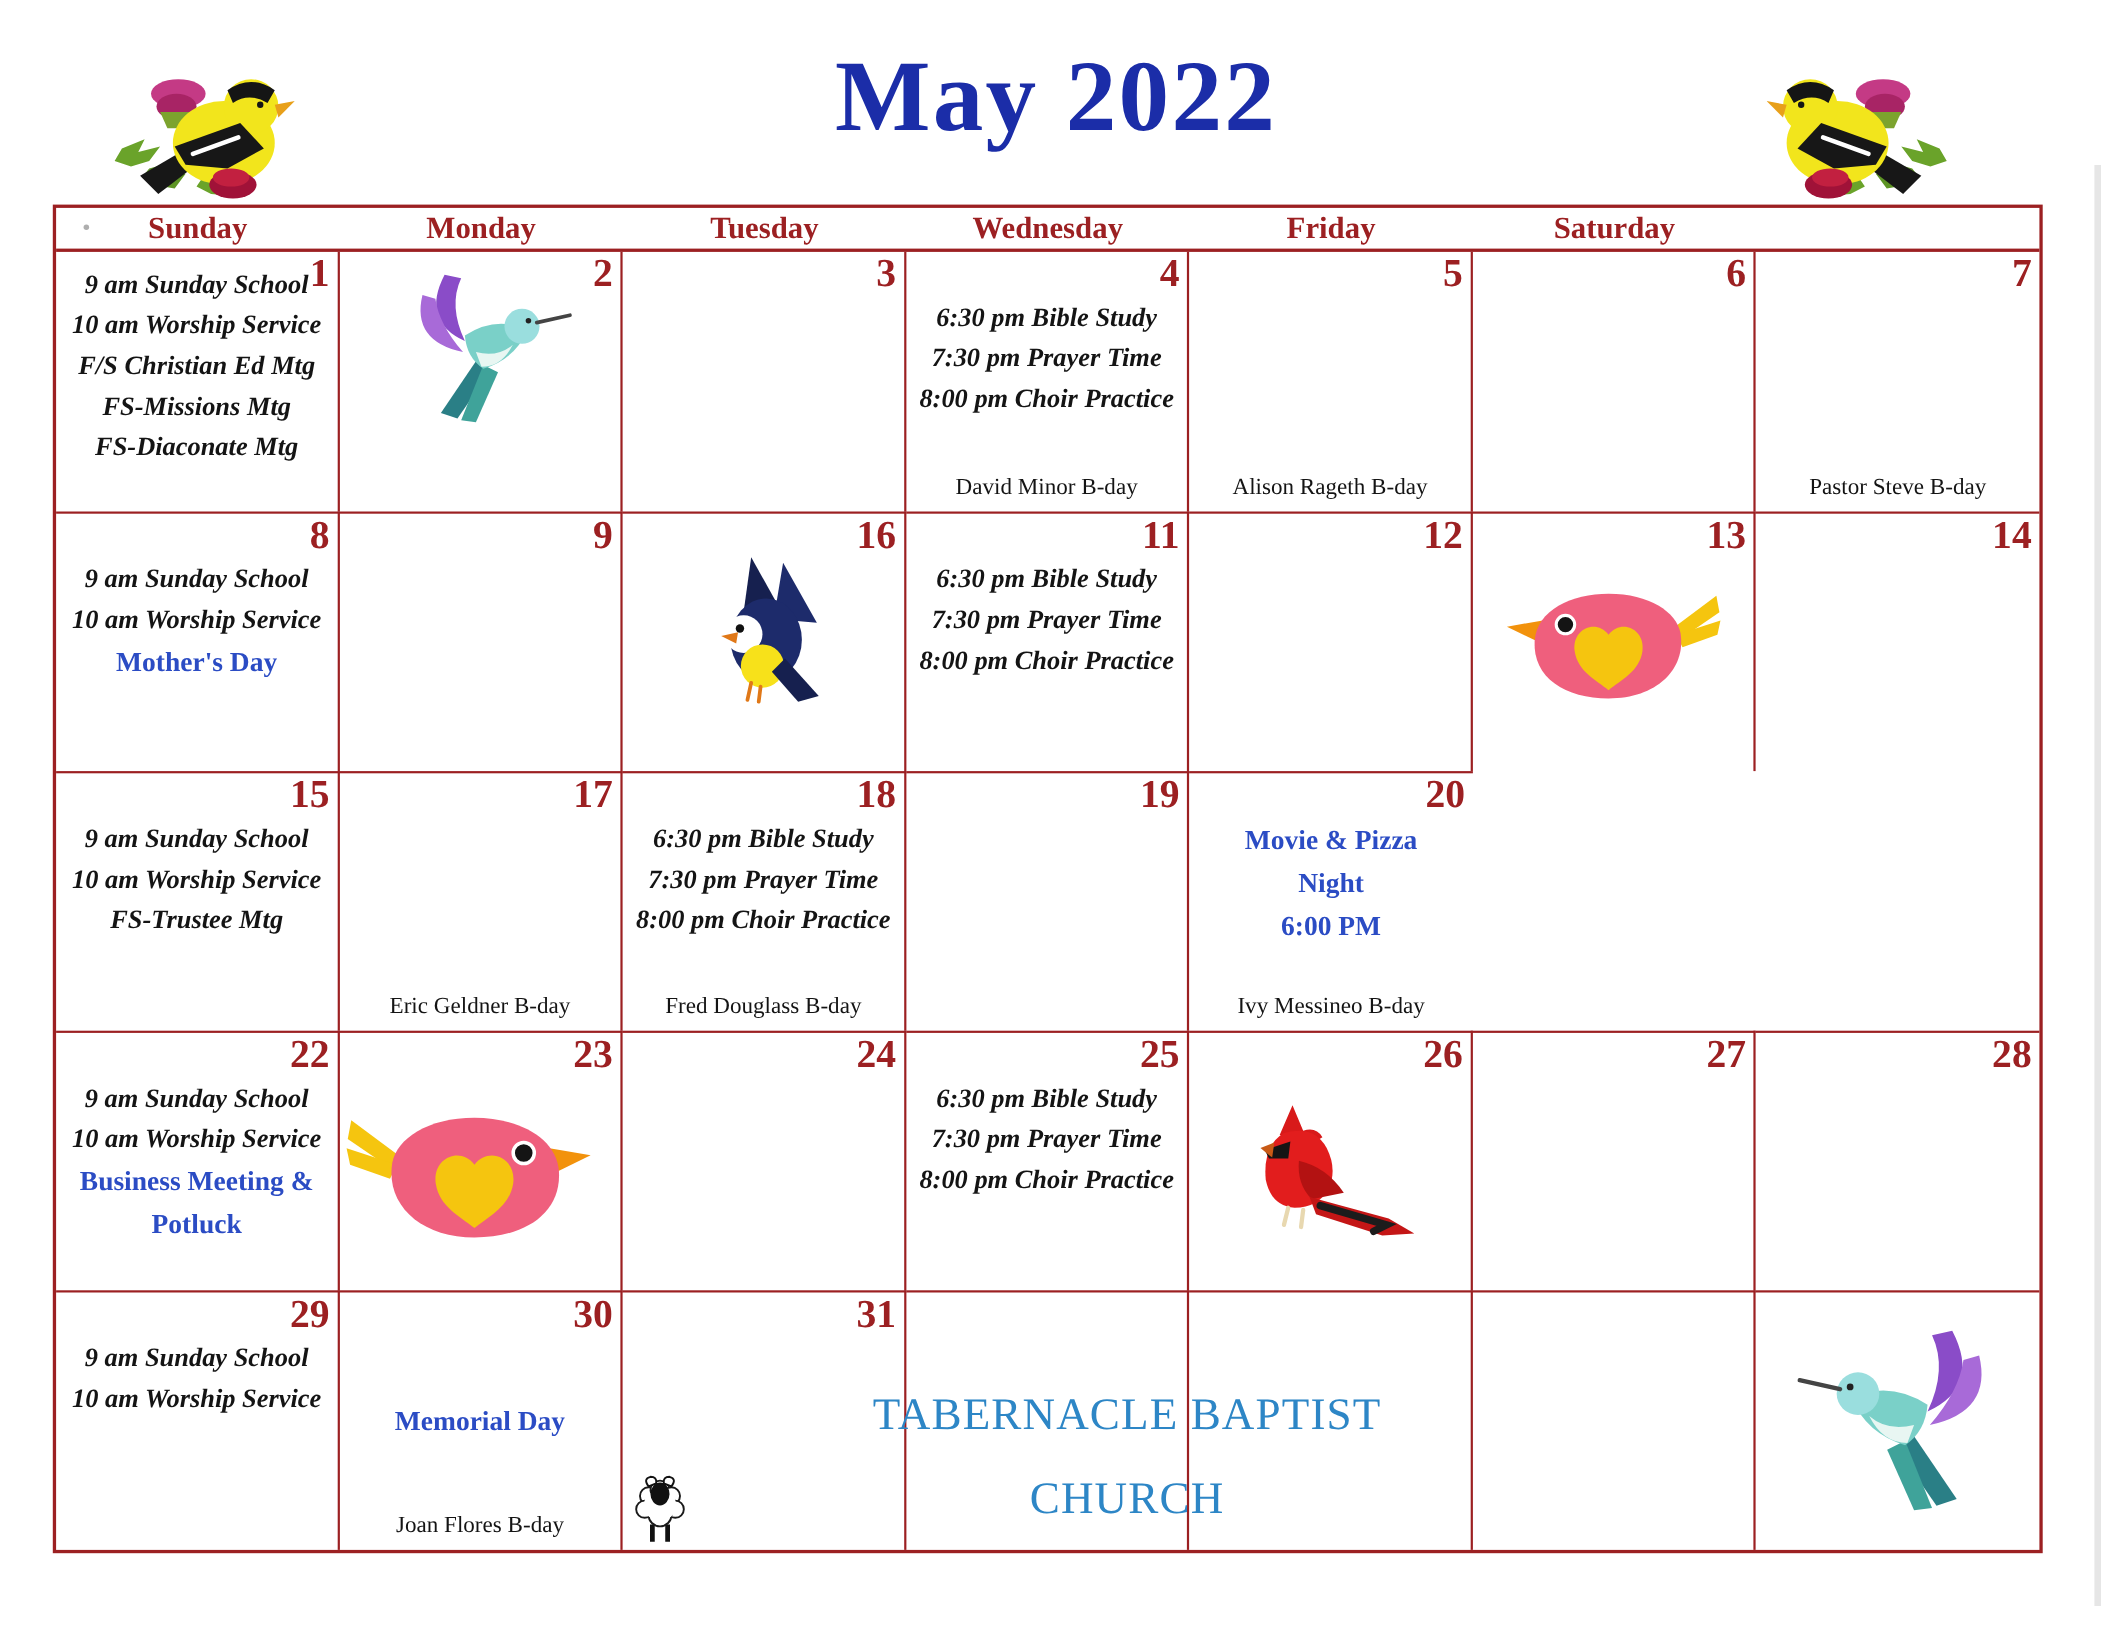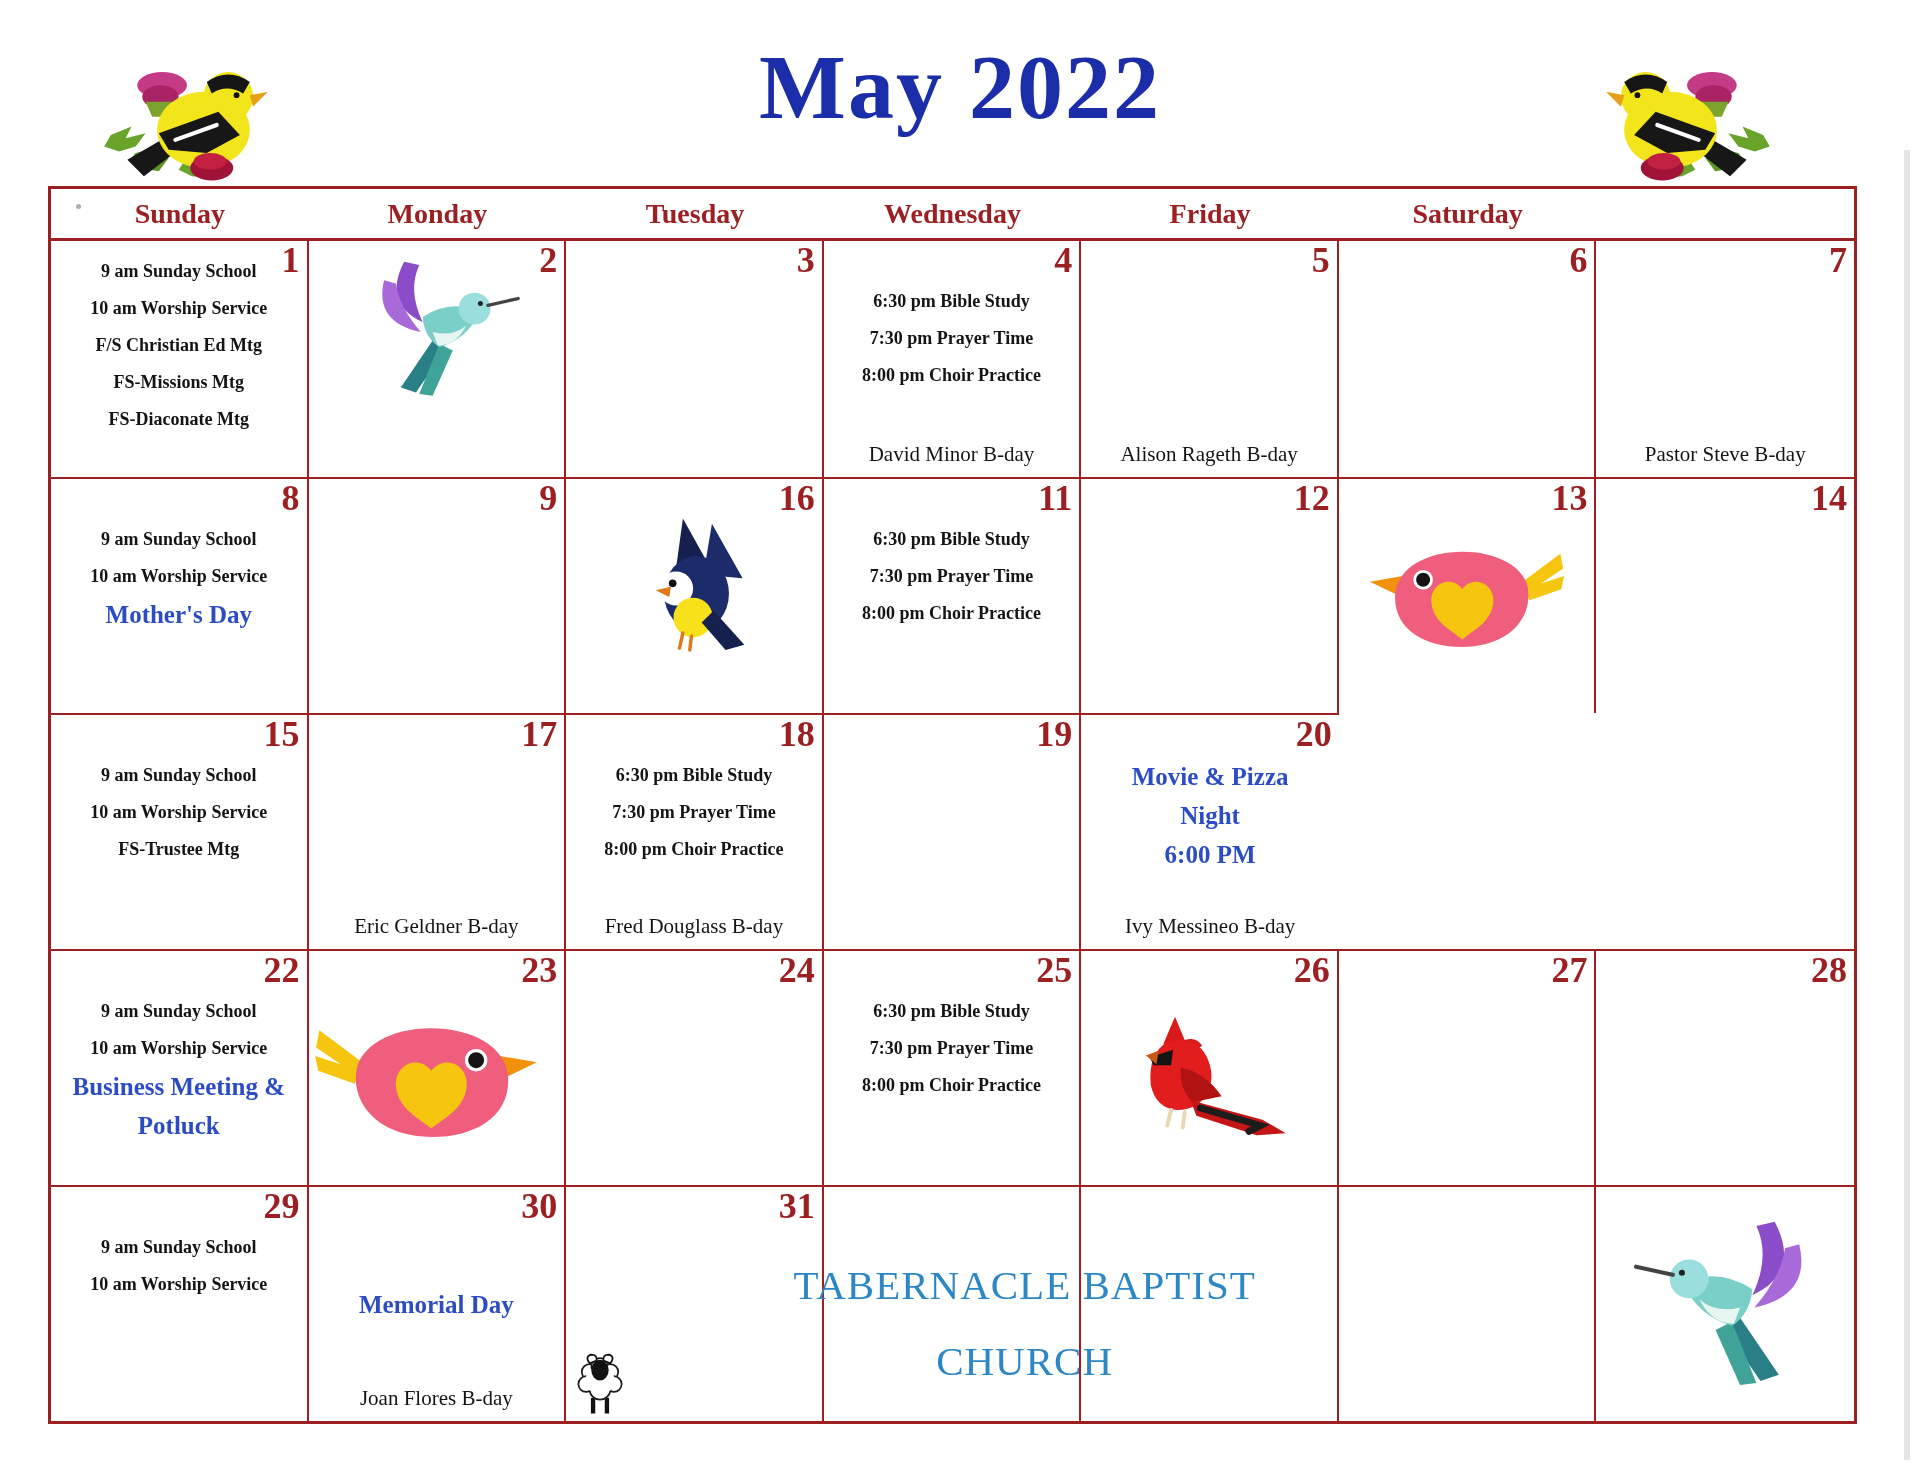"Sunday" .hdr-row { height: 52px -> 40px }
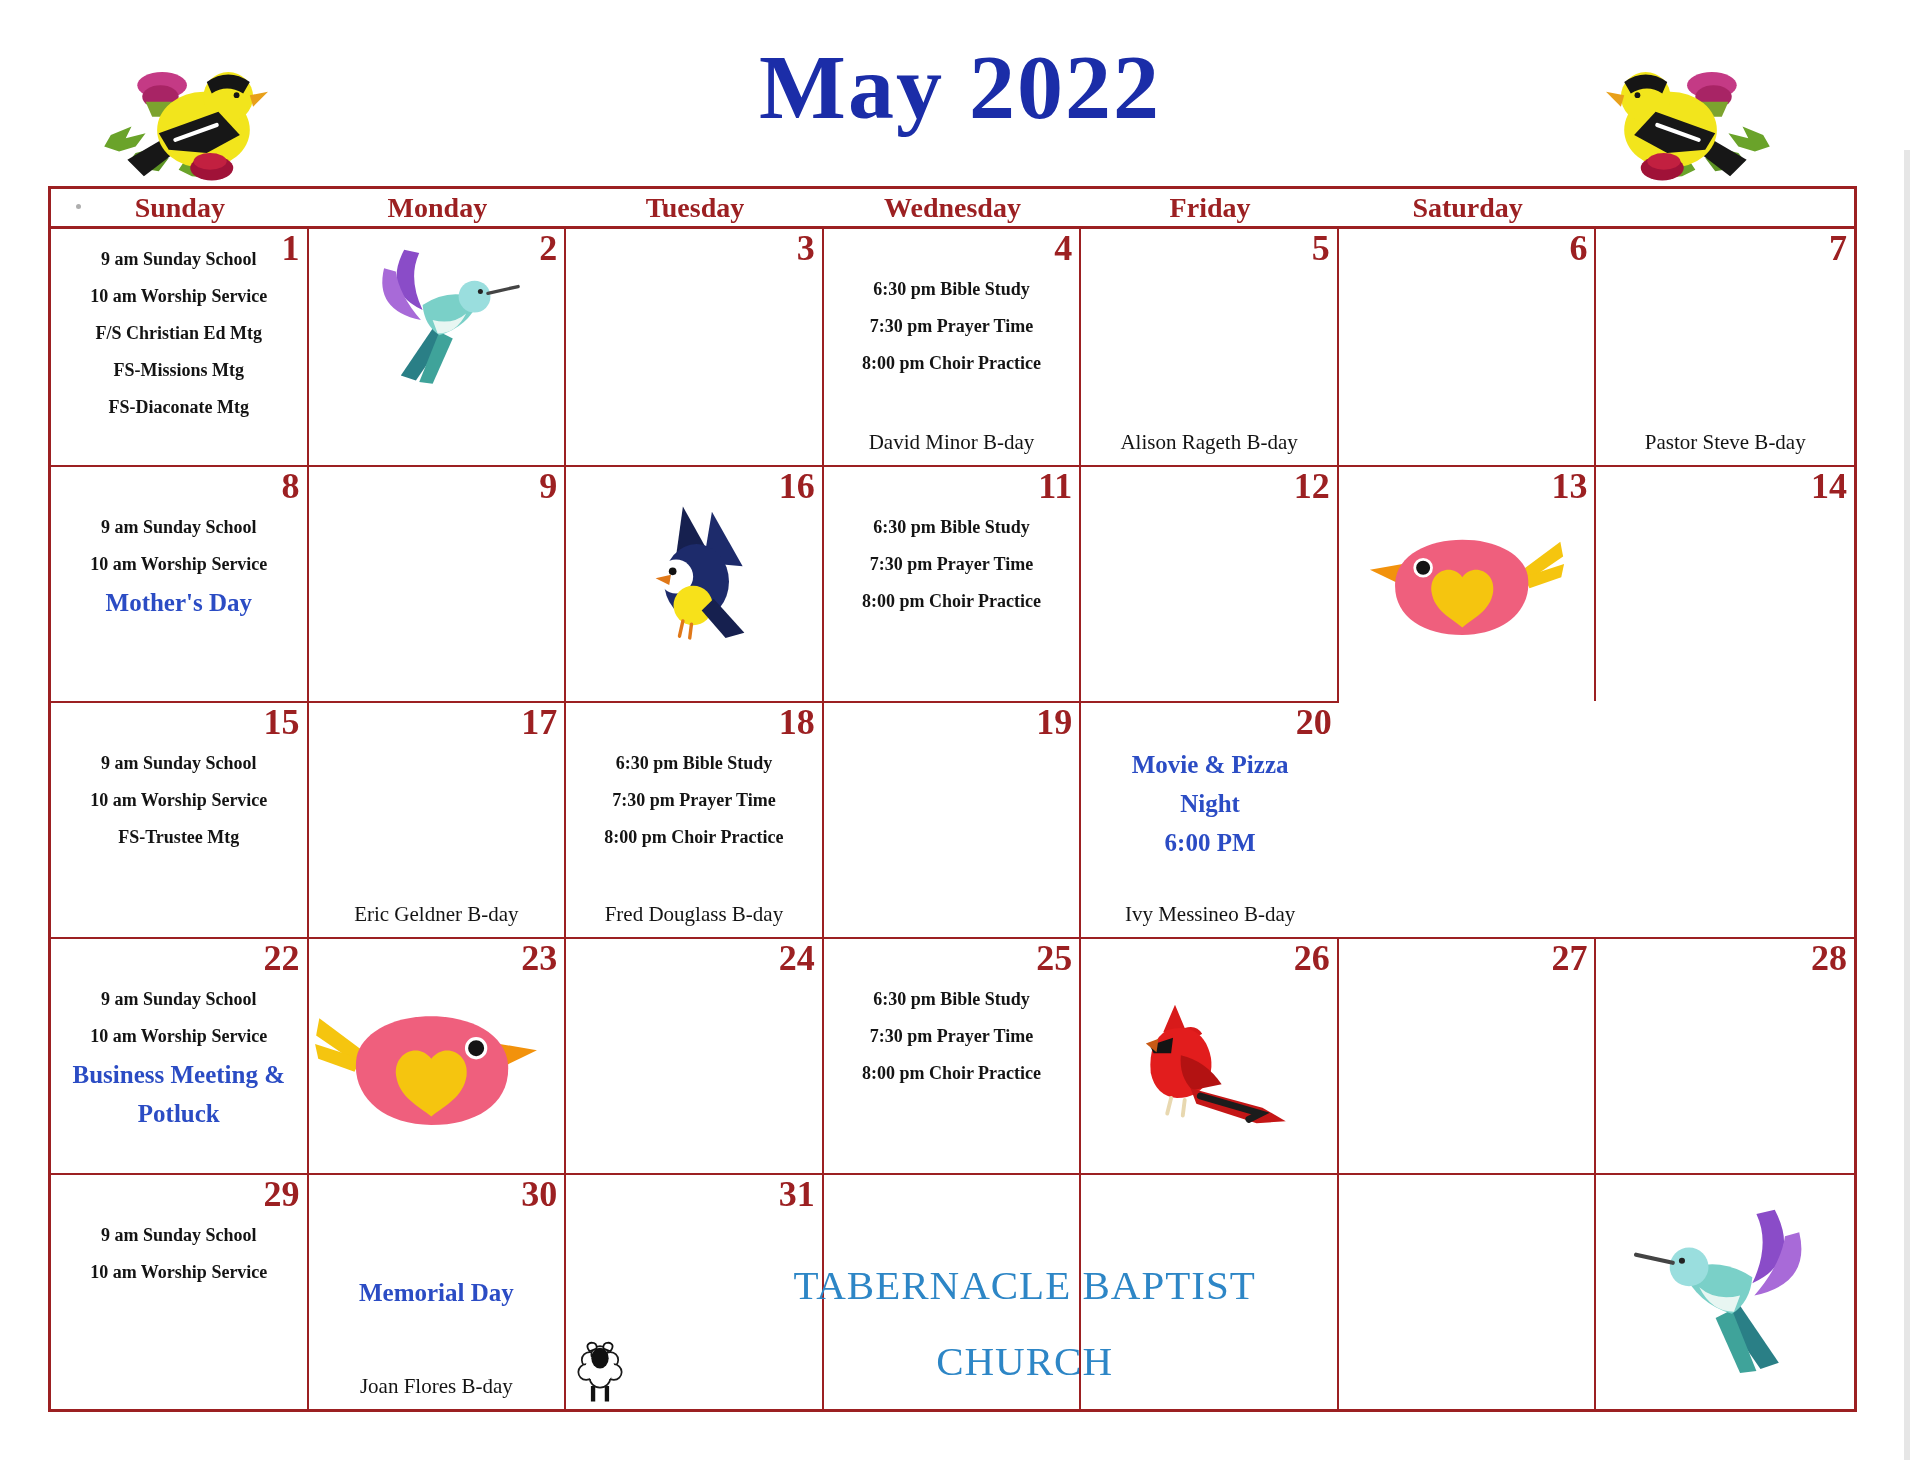"9 am Sunday School" .line.black { font-size: 18px -> 24px; font-style: none -> italic }
